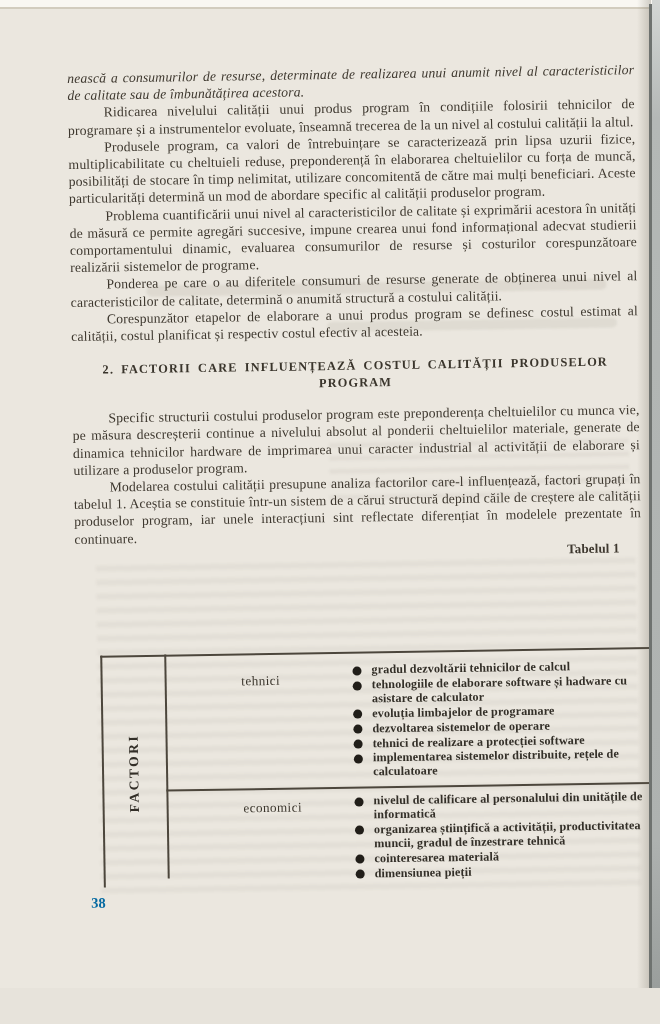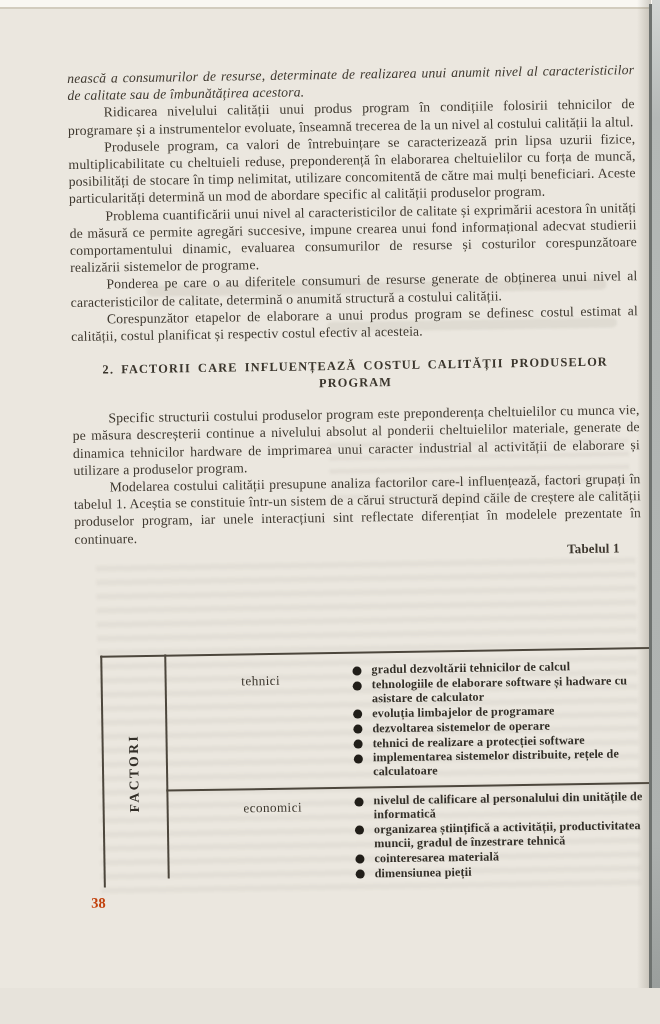"38" .pagenum { color: #c2410c -> #0369a1 }
